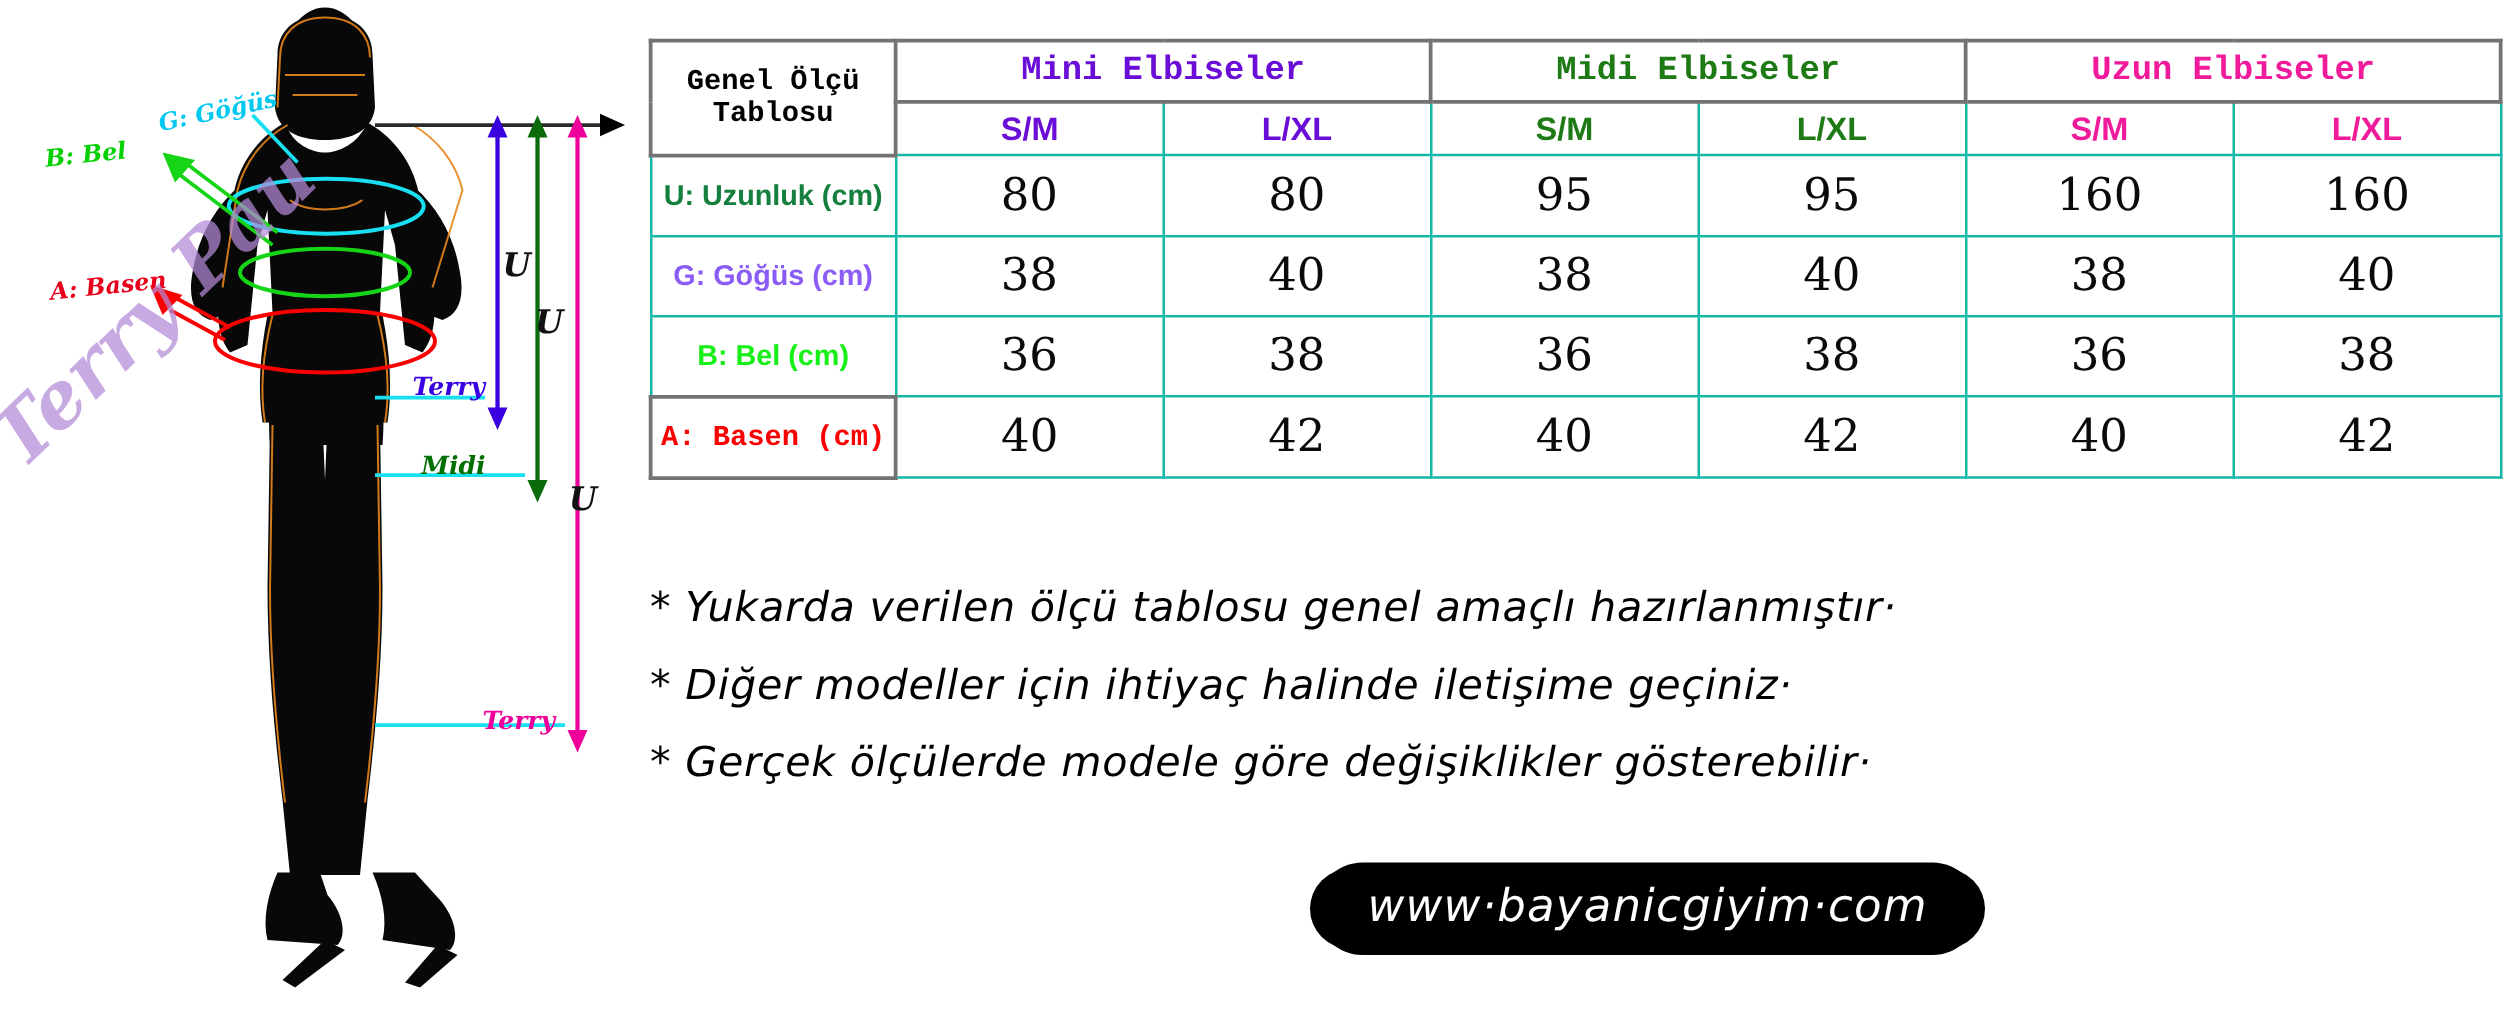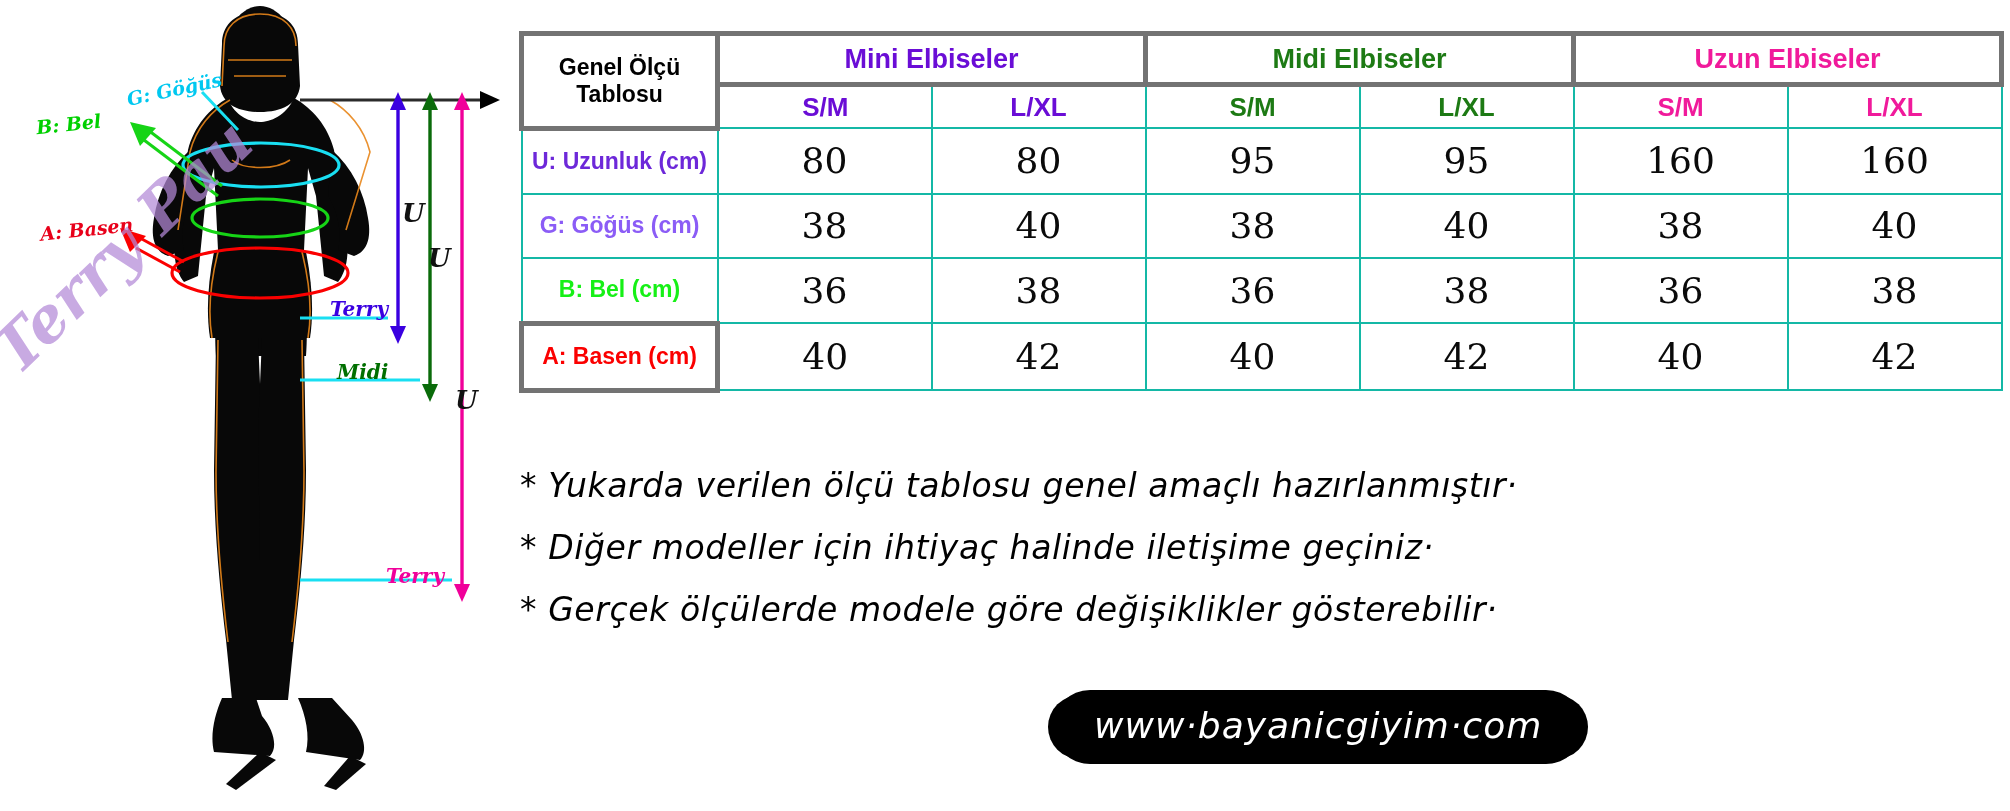"Genel Ölçü Tablosu" #size-table .outer { border: 5px solid #737373 -> 3px solid #737373; font-family: none -> Liberation Mono, monospace }
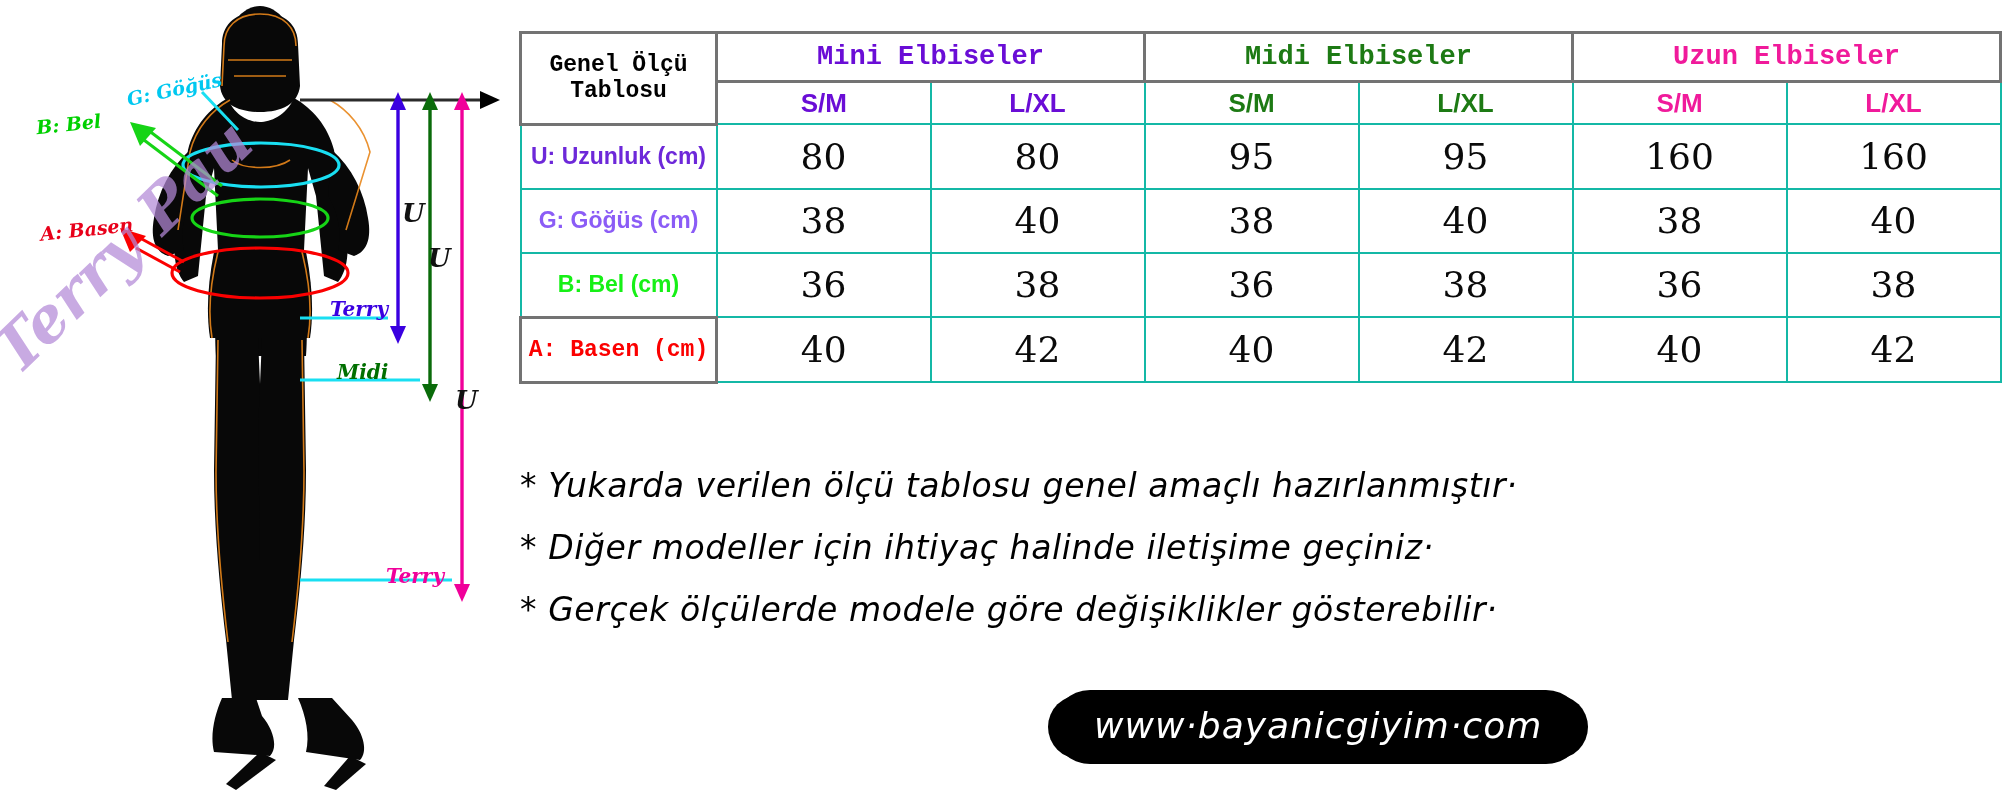"U: Uzunluk (cm)" .c-black { color: #6d28d9 -> #15803d }
